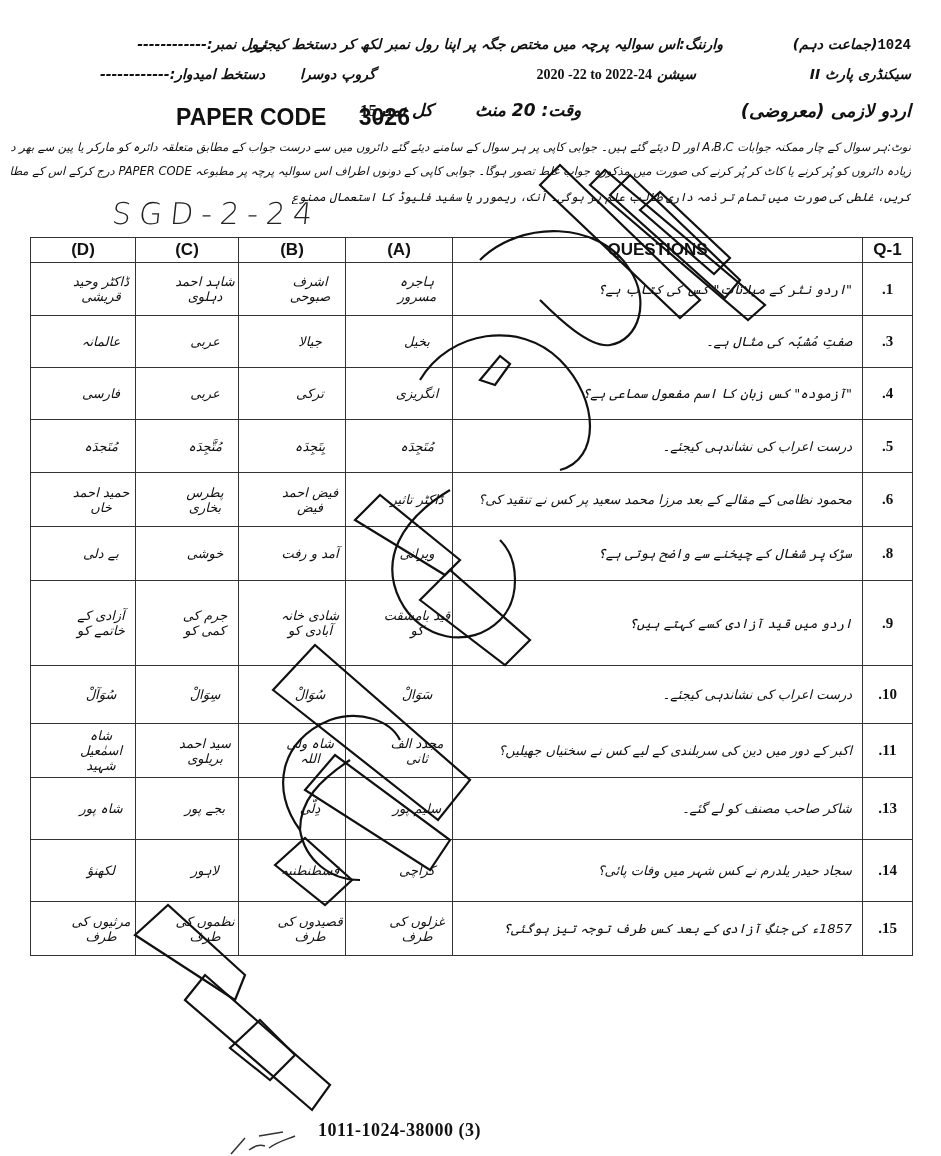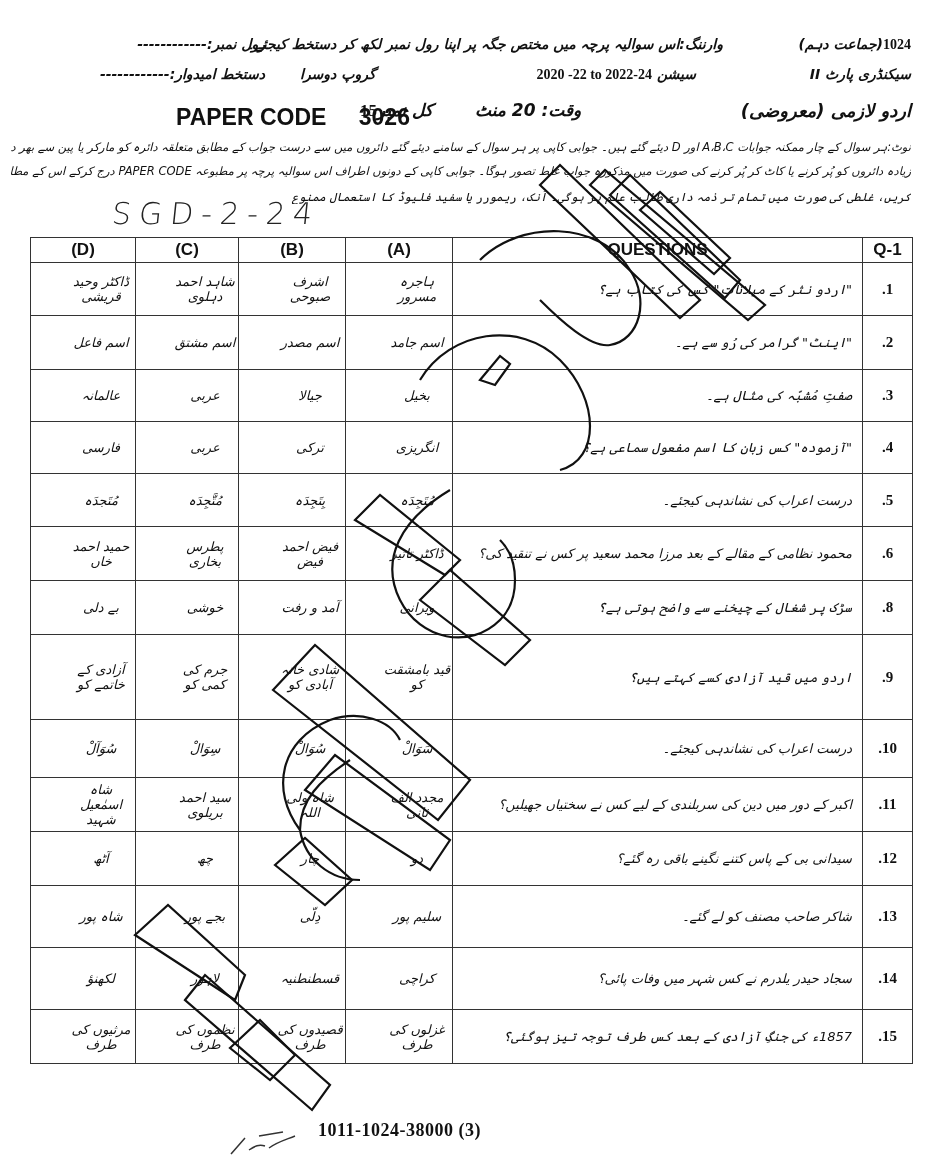"1024" span { font-family: Liberation Serif, serif -> Liberation Mono, monospace }
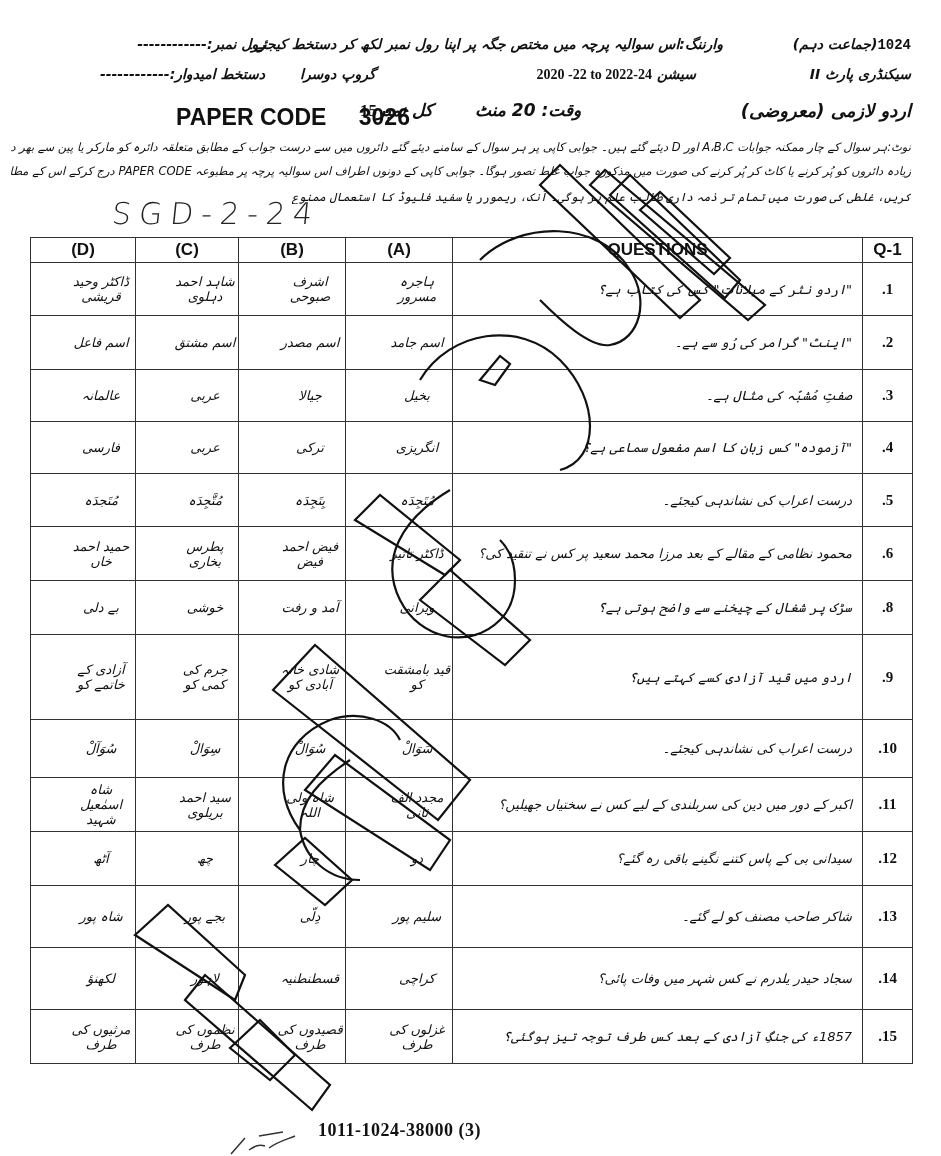"اسم فاعل" tr { html: <tr> <td>اسم فاعل</td> <td>اسم مشتق</td> <td>اسم مصدر</td> <td>اسم جامد</td> <td>"اینٹ" گرامر کی رُو سے ہے۔</td> <td>.2</td> </tr> -> none }
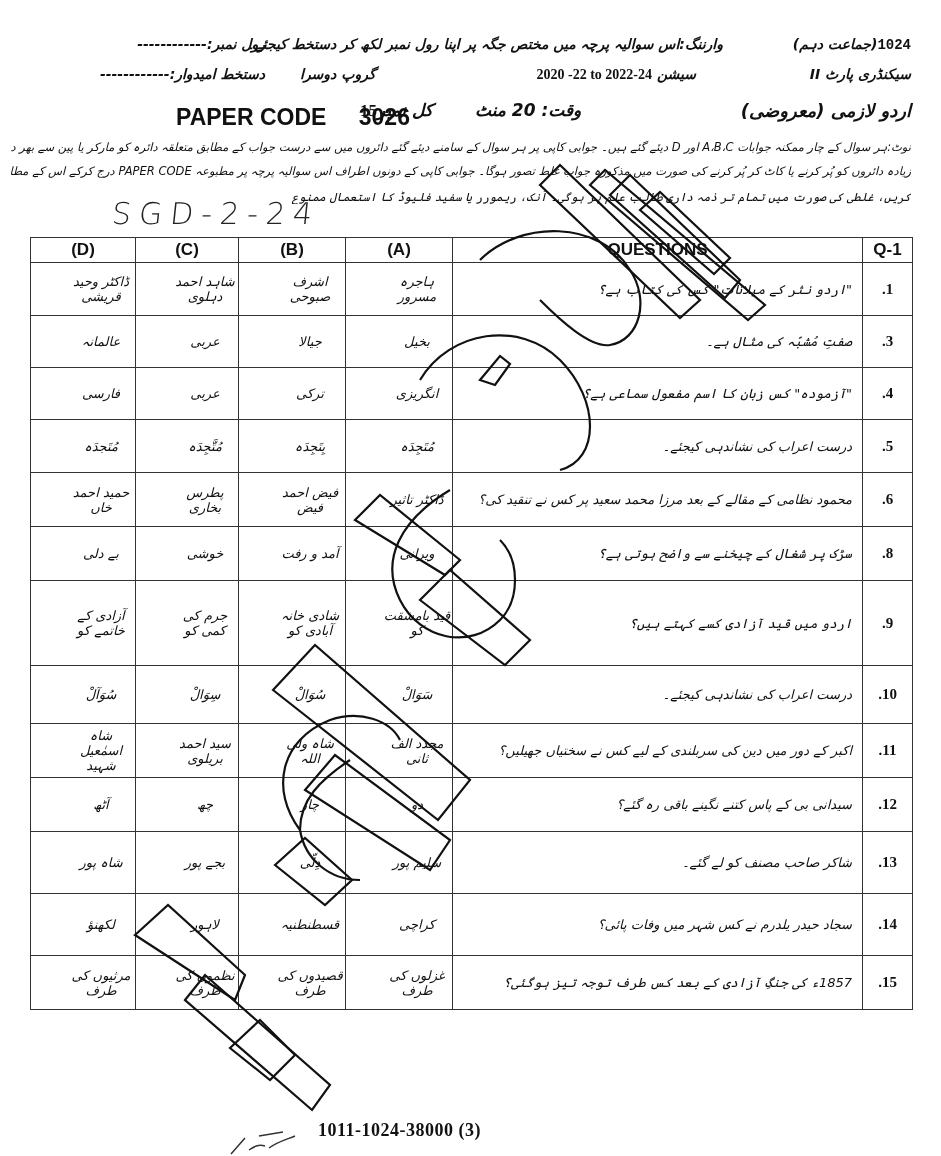"آٹھ" tr { html: <tr> <td>آٹھ</td> <td>چھ</td> <td>چار</td> <td>دو</td> <td>سیدانی بی کے پاس کتنے نگینے باقی رہ گئے؟</td> <td>.12</td> </tr> -> none }
